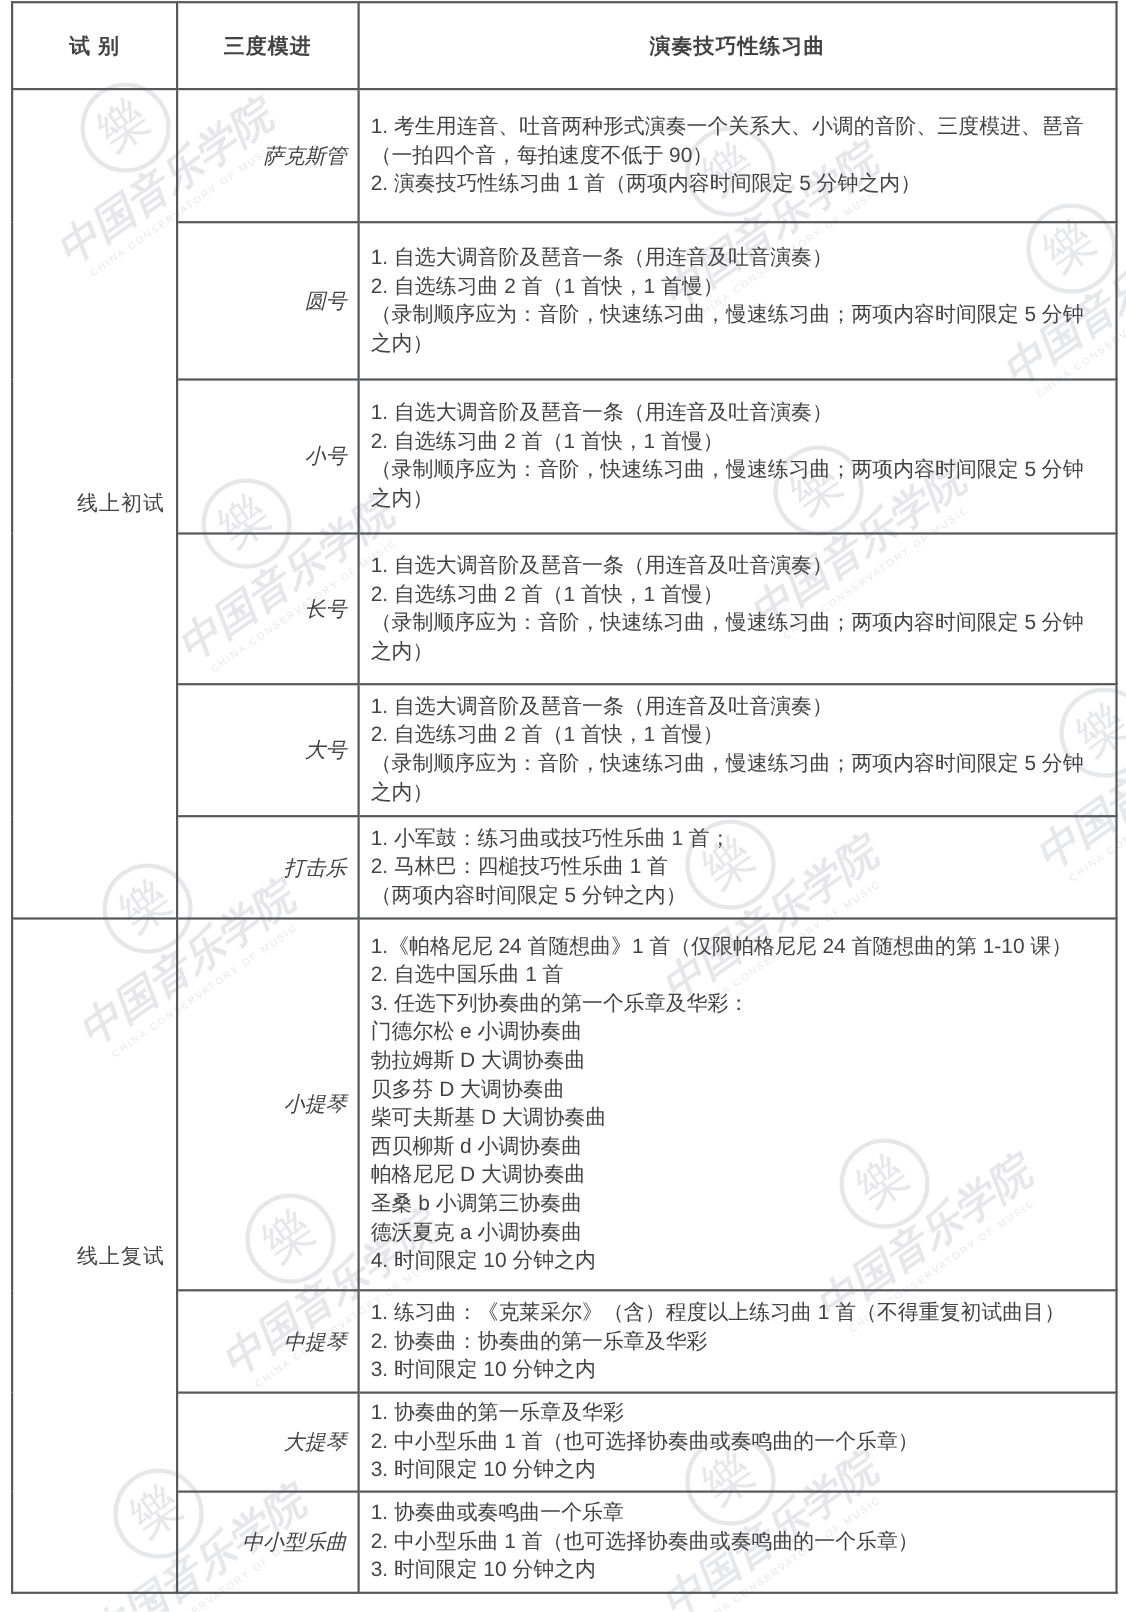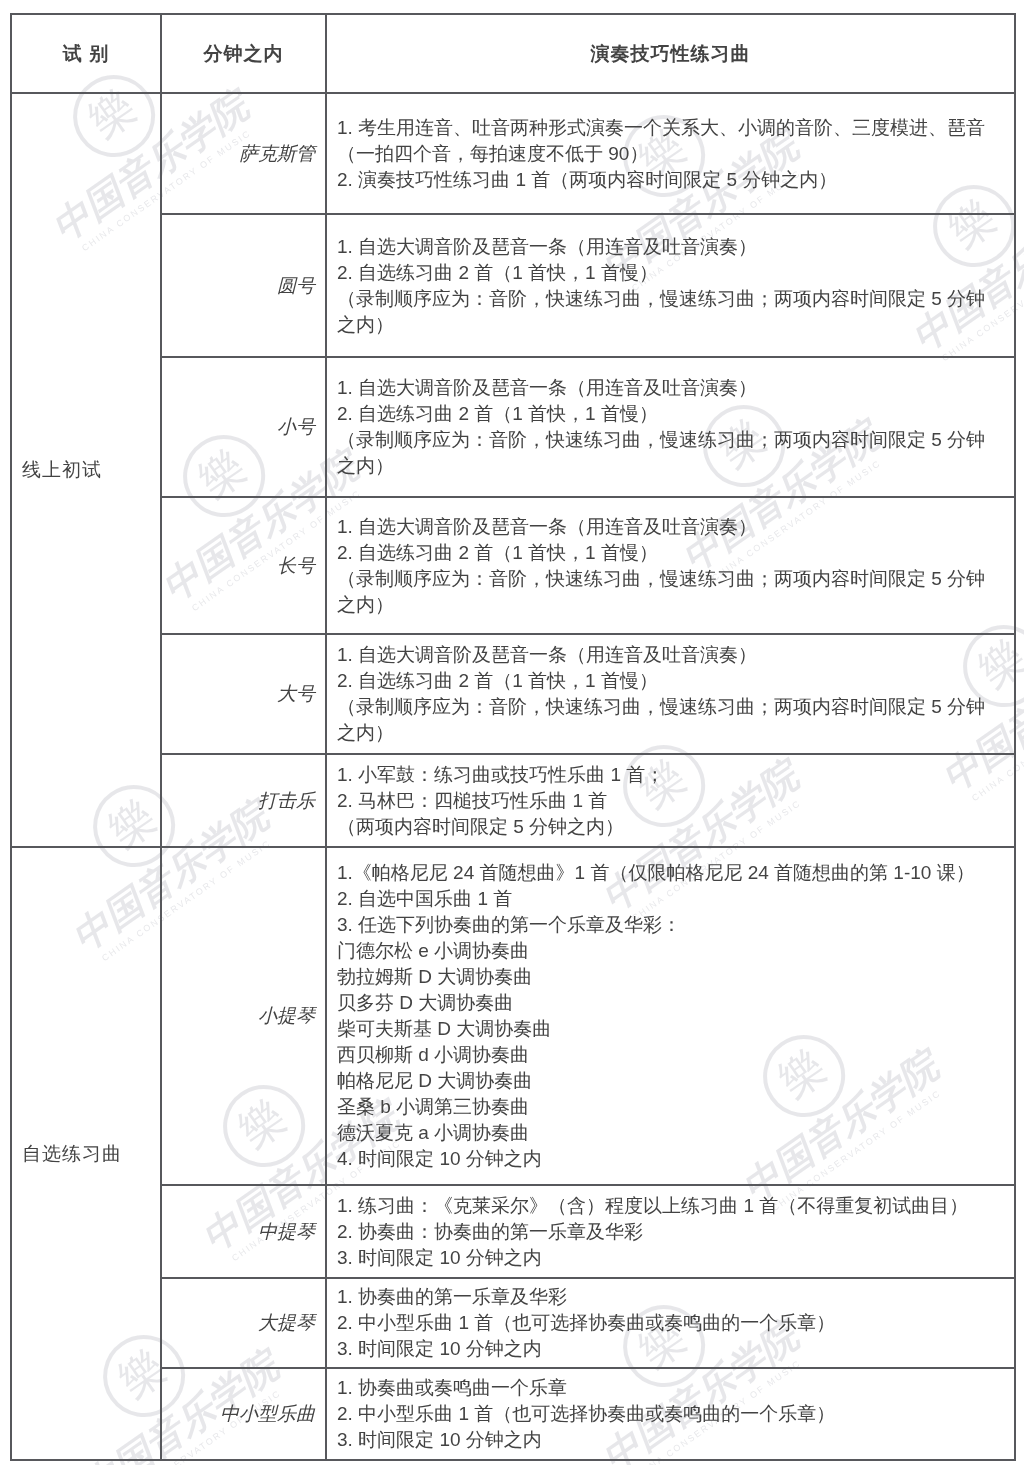"试 别" .sheet { top: 13px -> 1px }
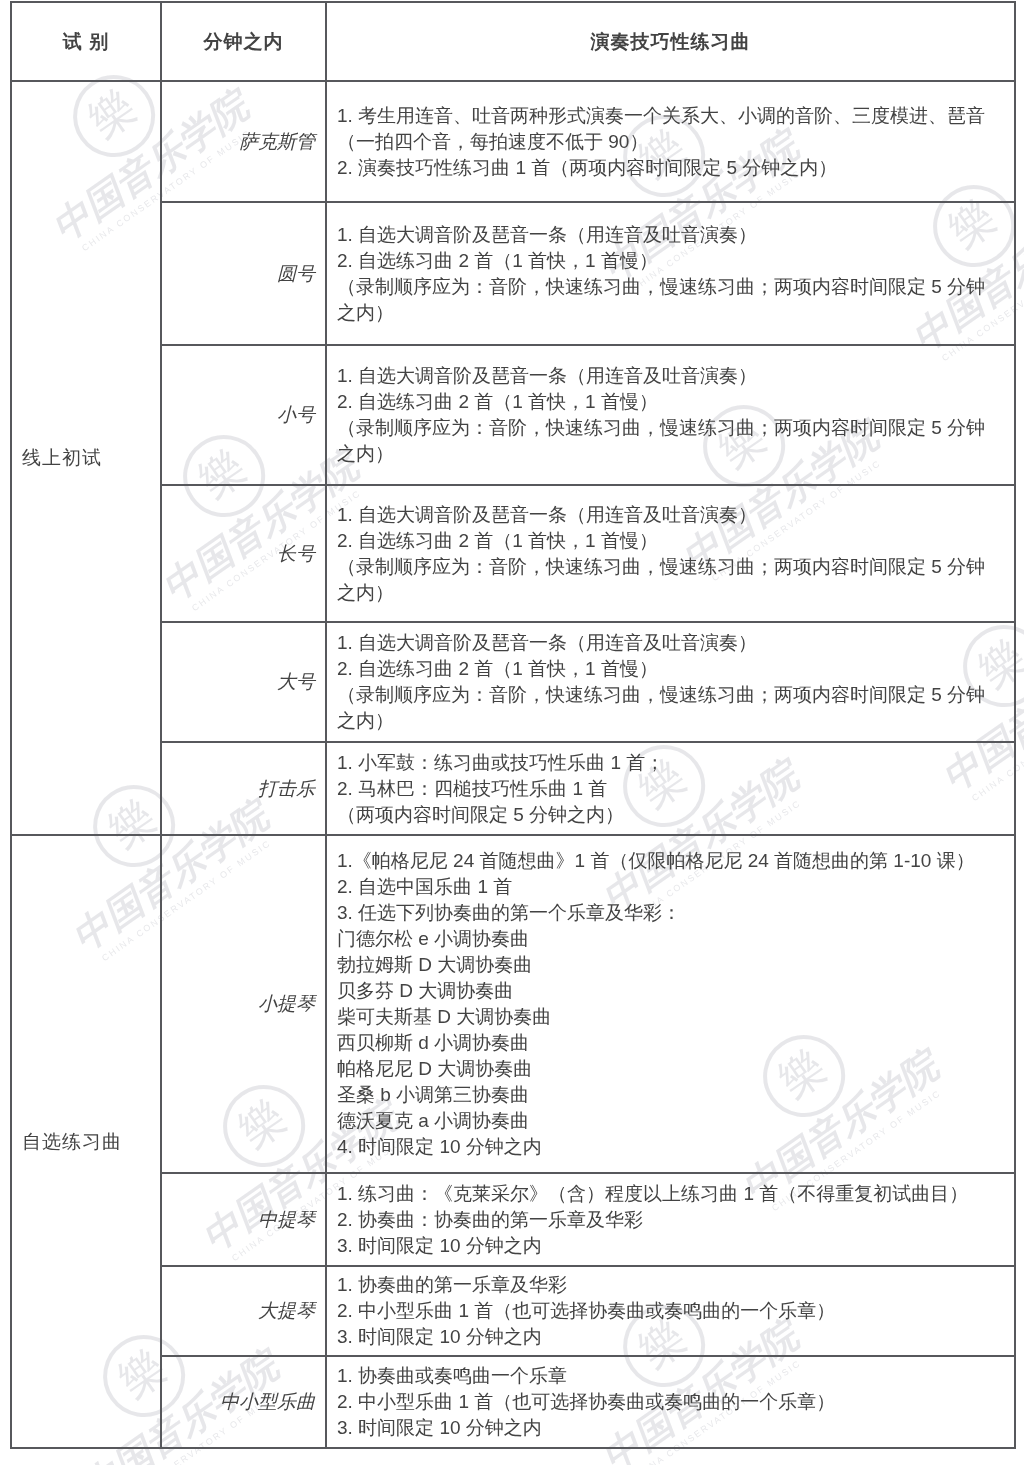"分钟之内" th { text: 分钟之内 -> 三度模进 }
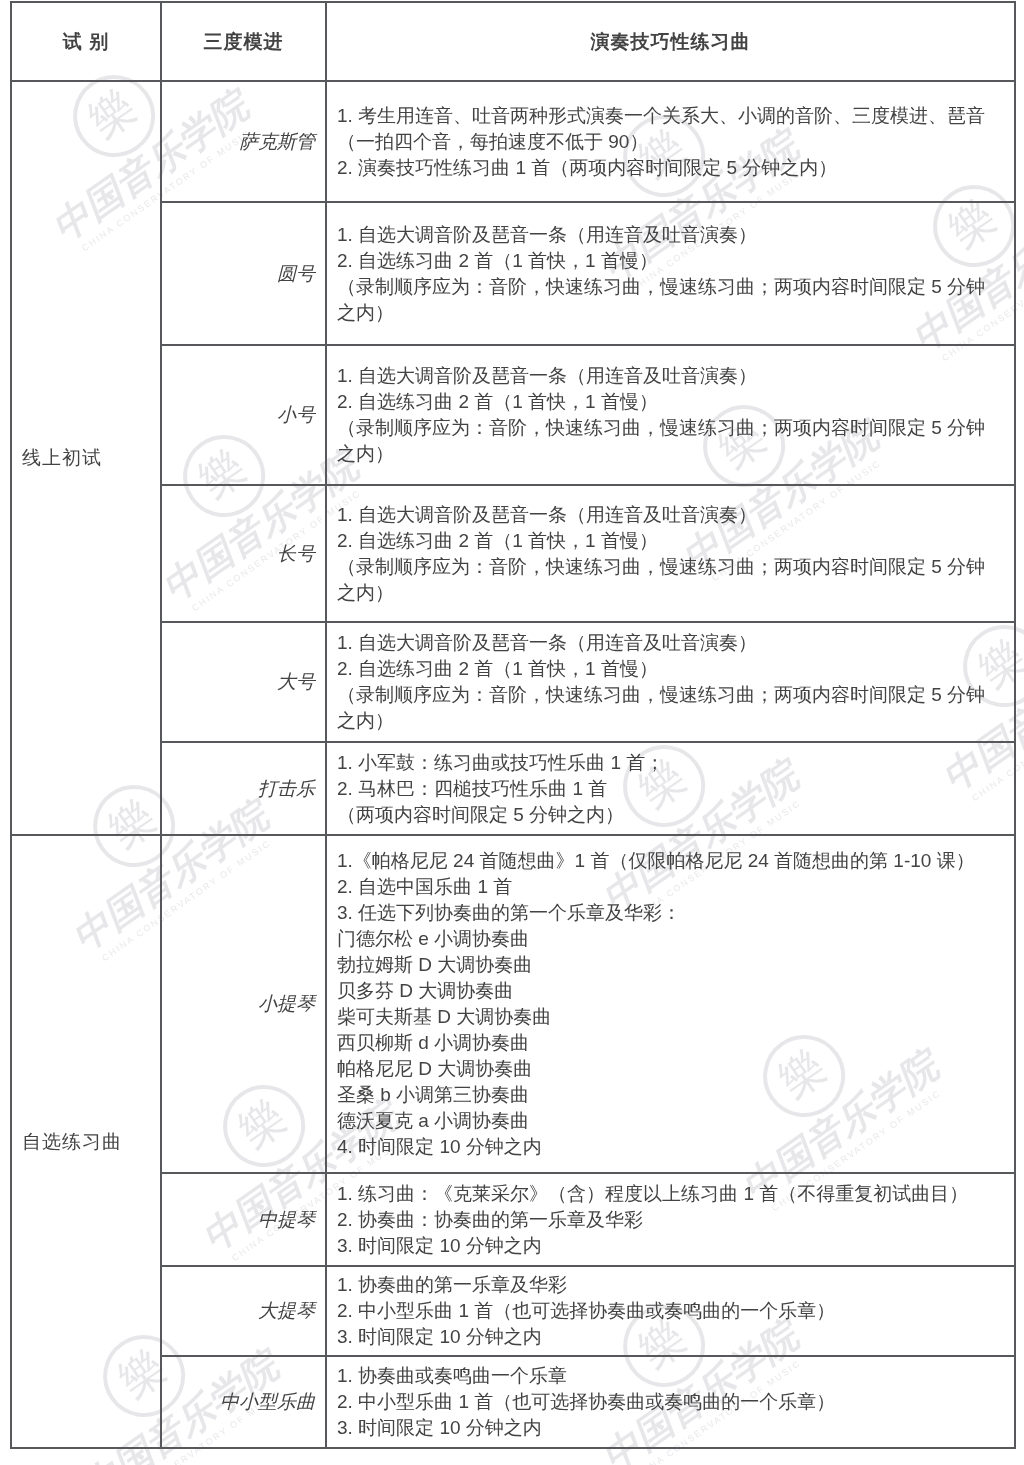"线上初试" td.section-cell { text-align: left -> right }
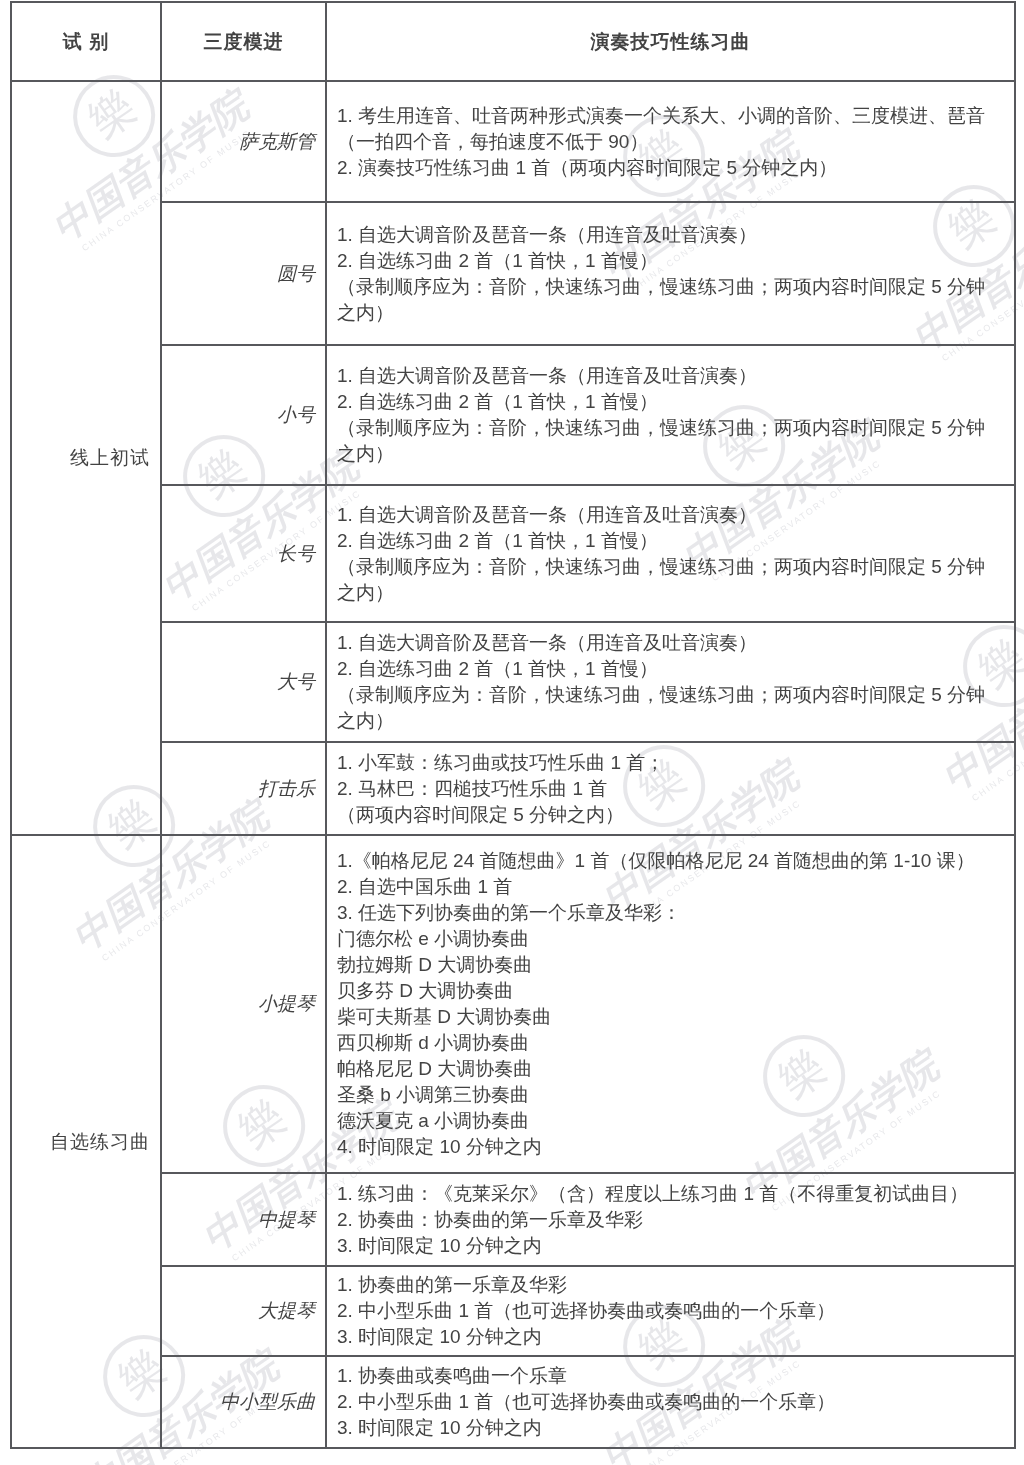"自选练习曲" td.section-cell { text: 自选练习曲 -> 线上复试 }
